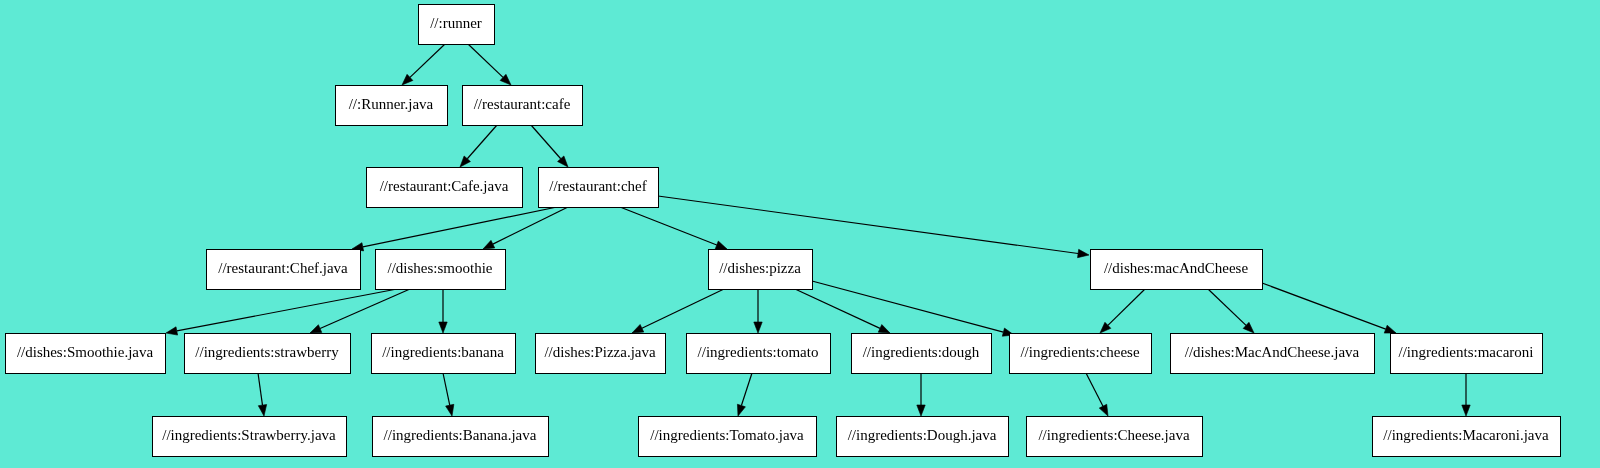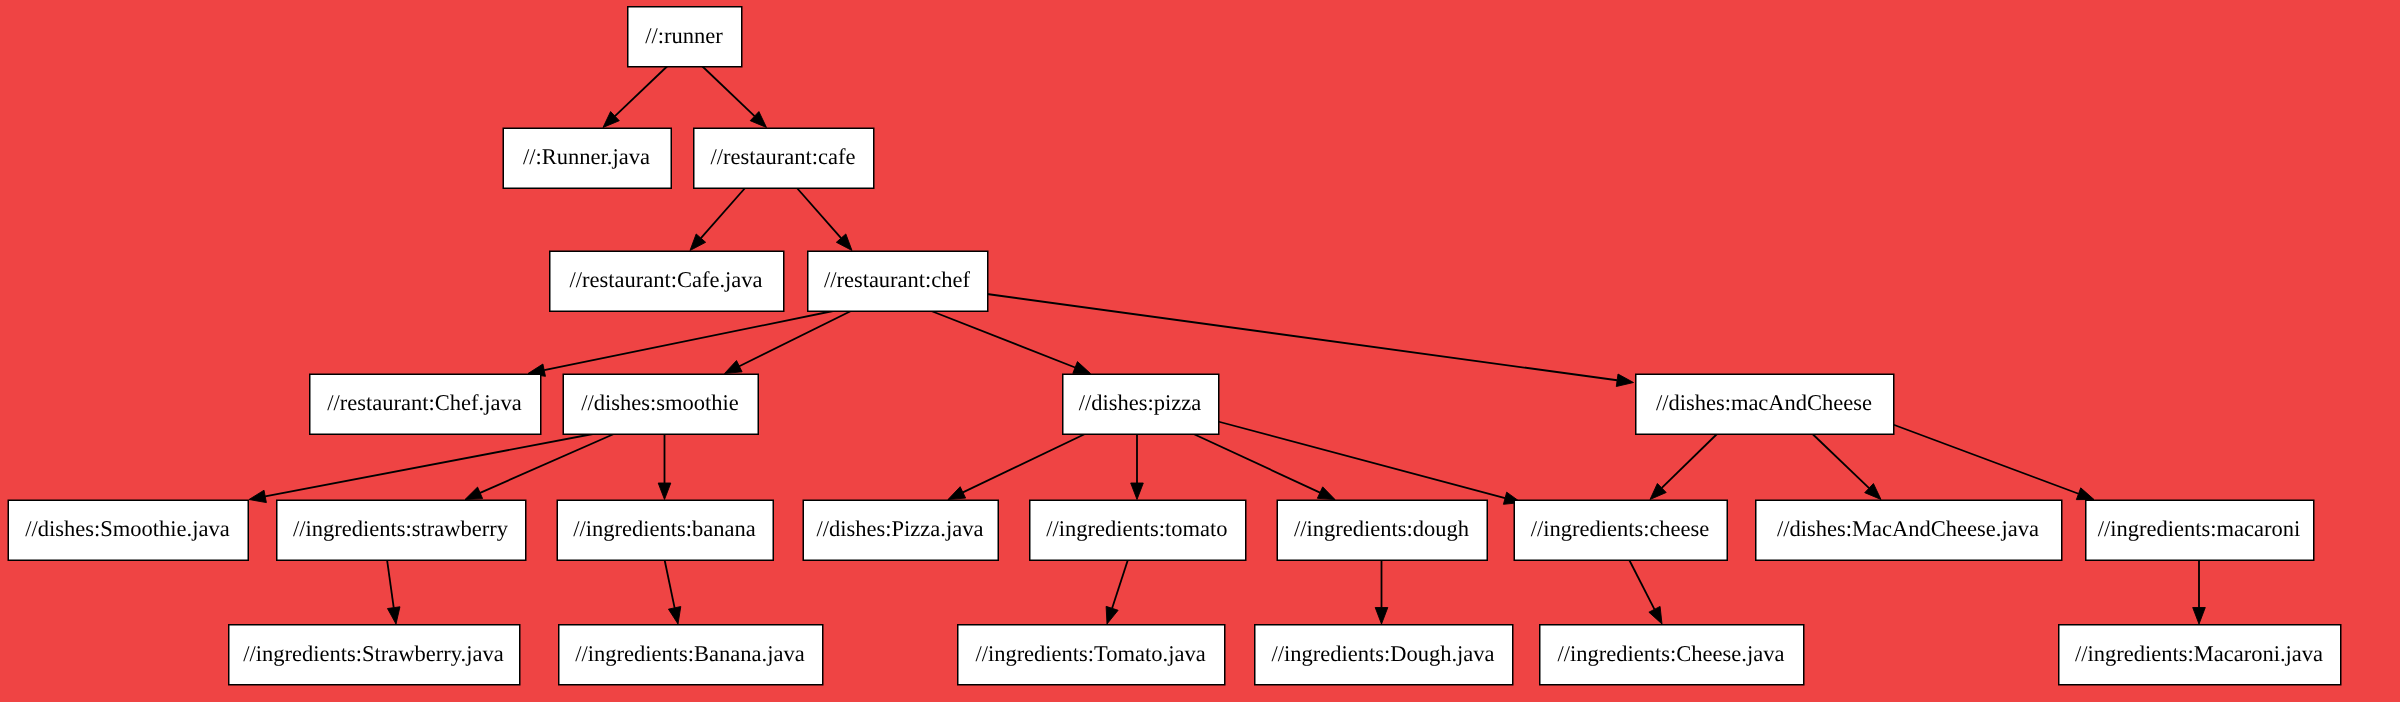"//:runner" #graph-root { background: #ef4444 -> #5eead4 }
